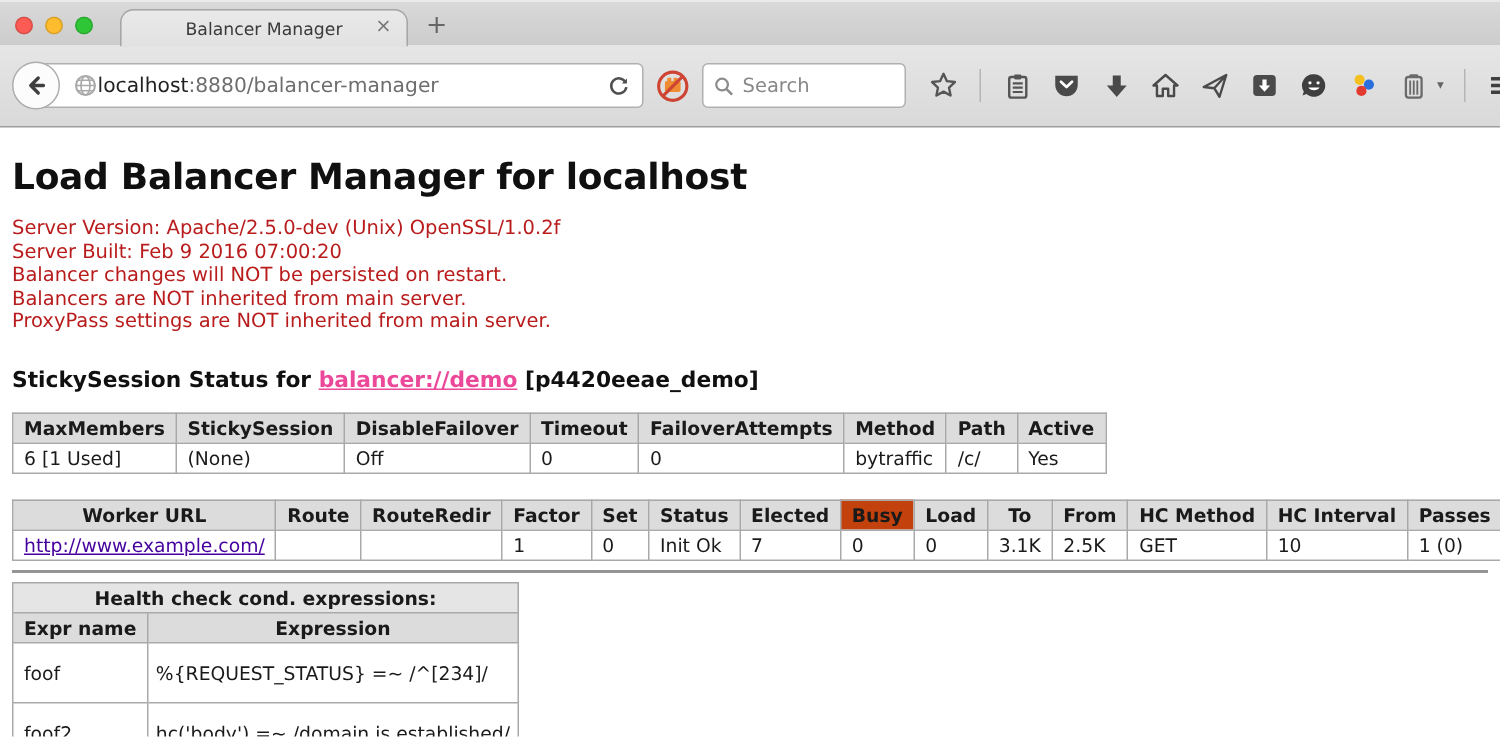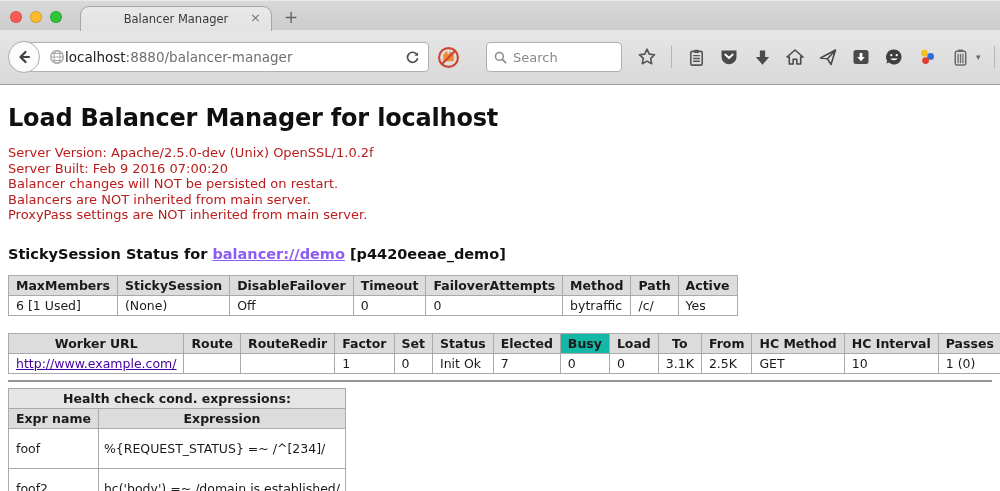"Search" .searchbar { margin-left: 18px -> none }
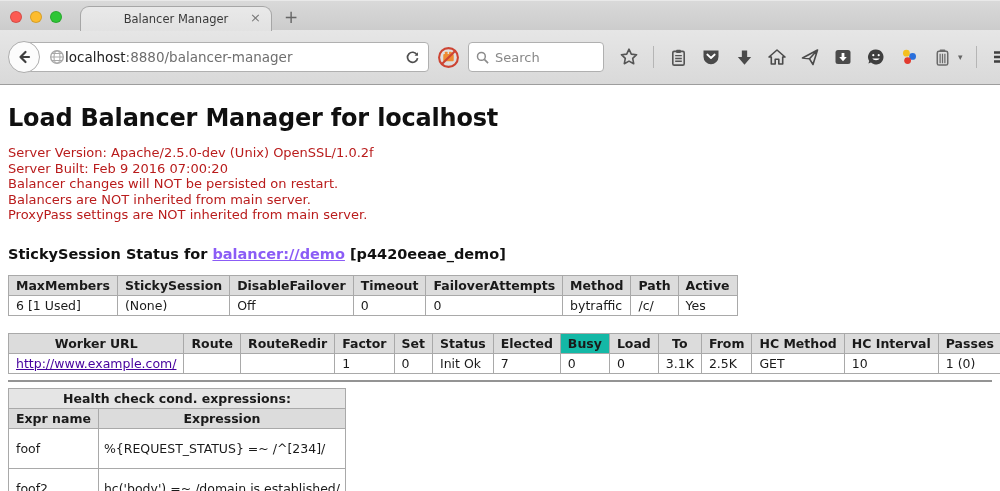"balancer://demo" a { color: #8b5cf6 -> #ec4899 }
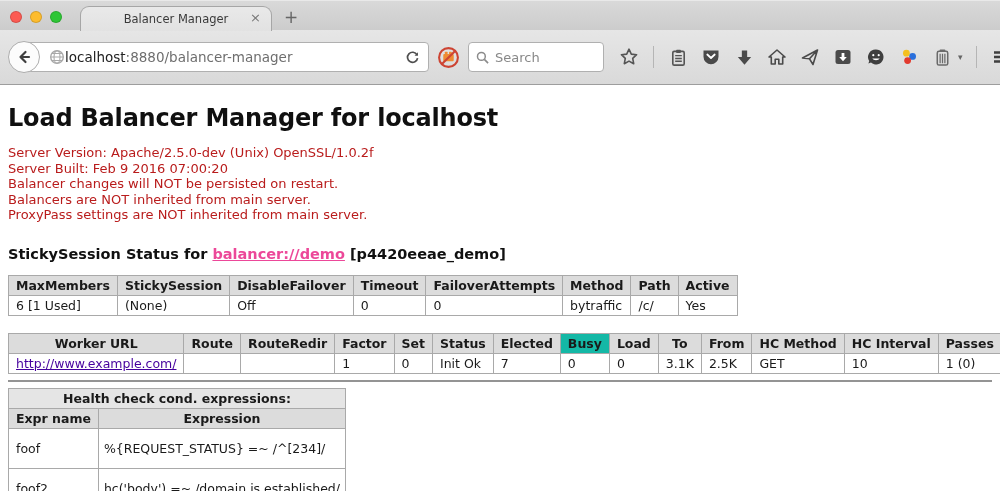"Busy" th { background: #14b8a6 -> #c2410c }
